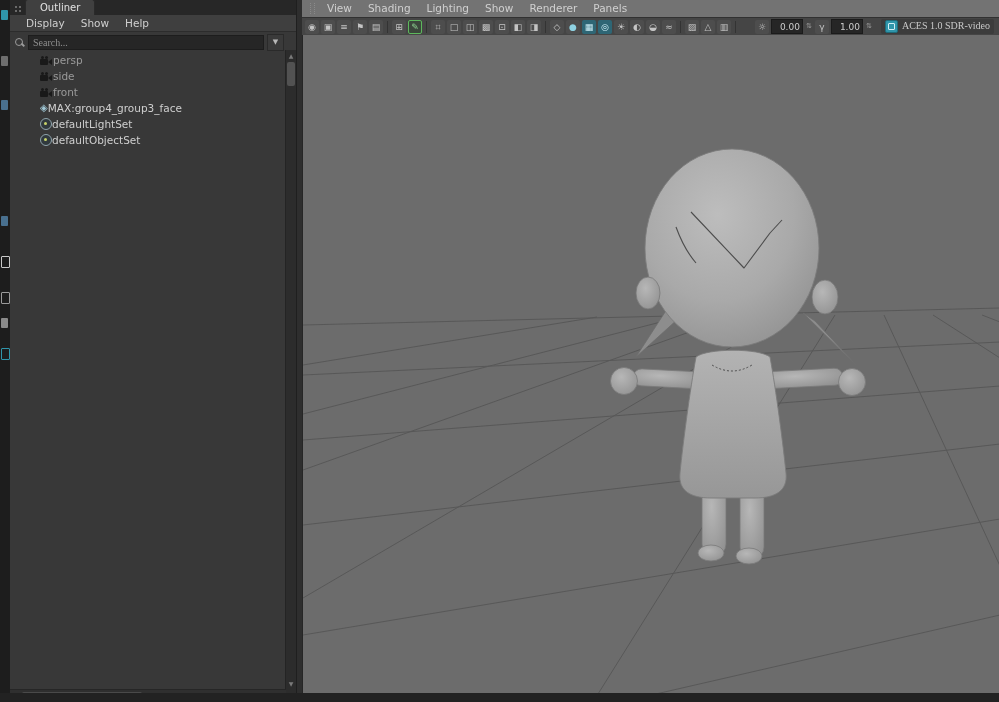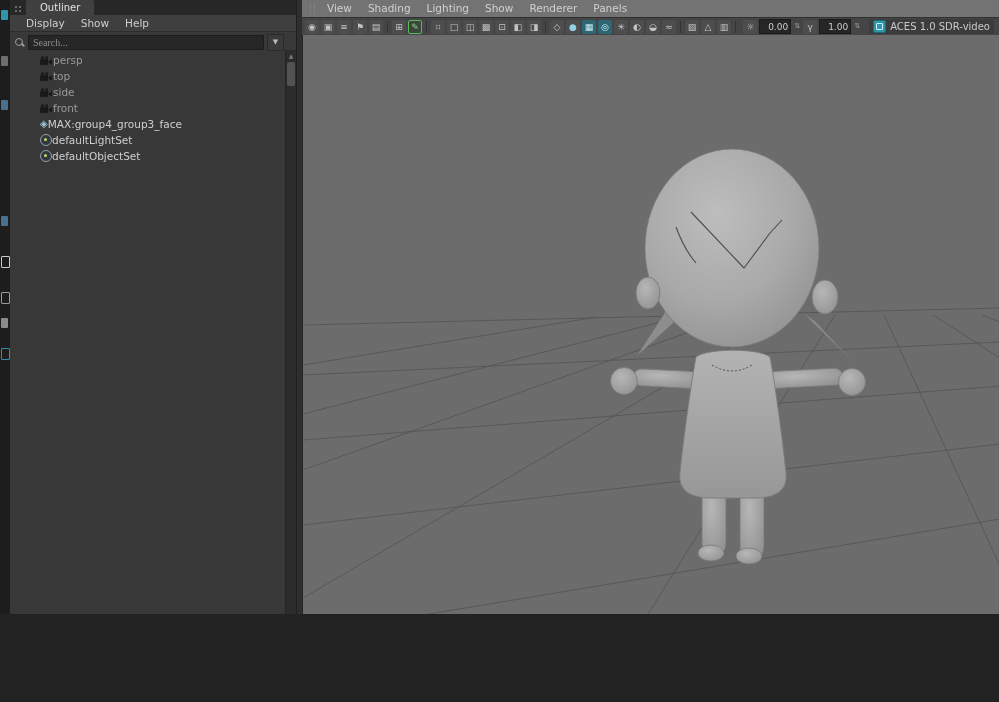"Outliner" #app { height: 614px -> 693px }
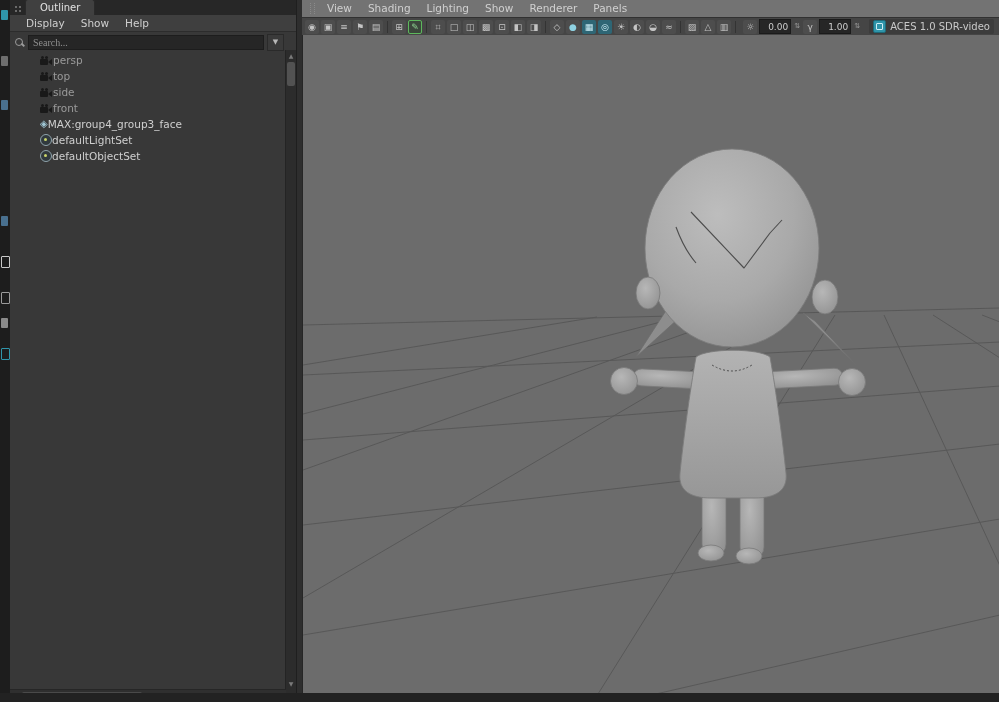"ACES 1.0 SDR-video" .vt-wrap { align-items: center -> flex-start; font-family: none -> Liberation Serif, serif }
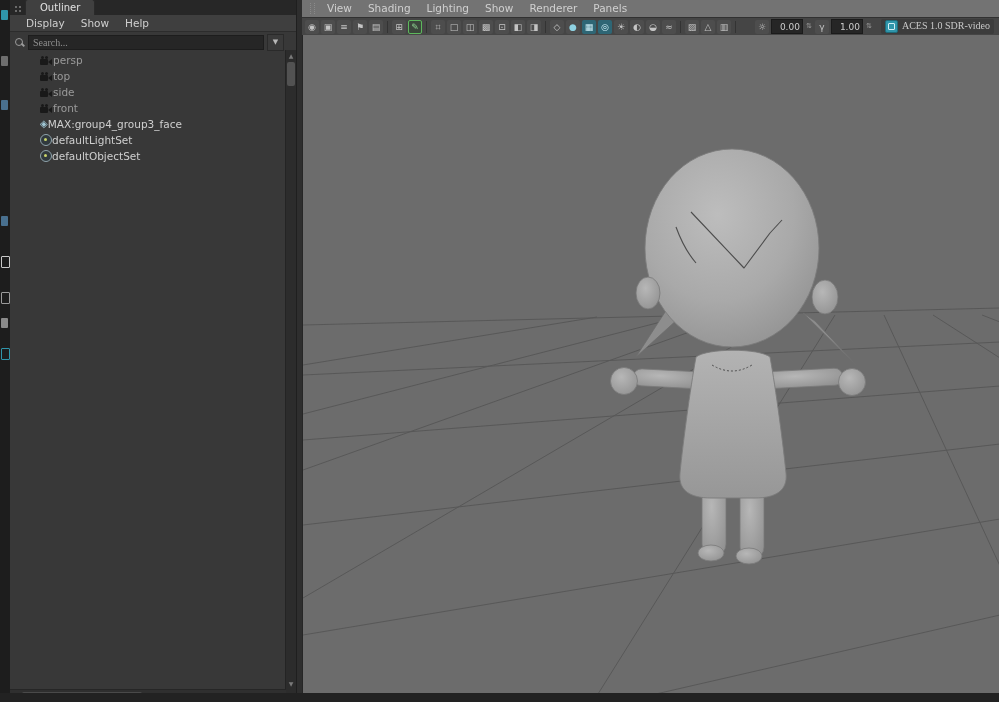"top" div.ol-item { html: <div> <span> <span></span> </span> <span>top</span> </div> -> none }
